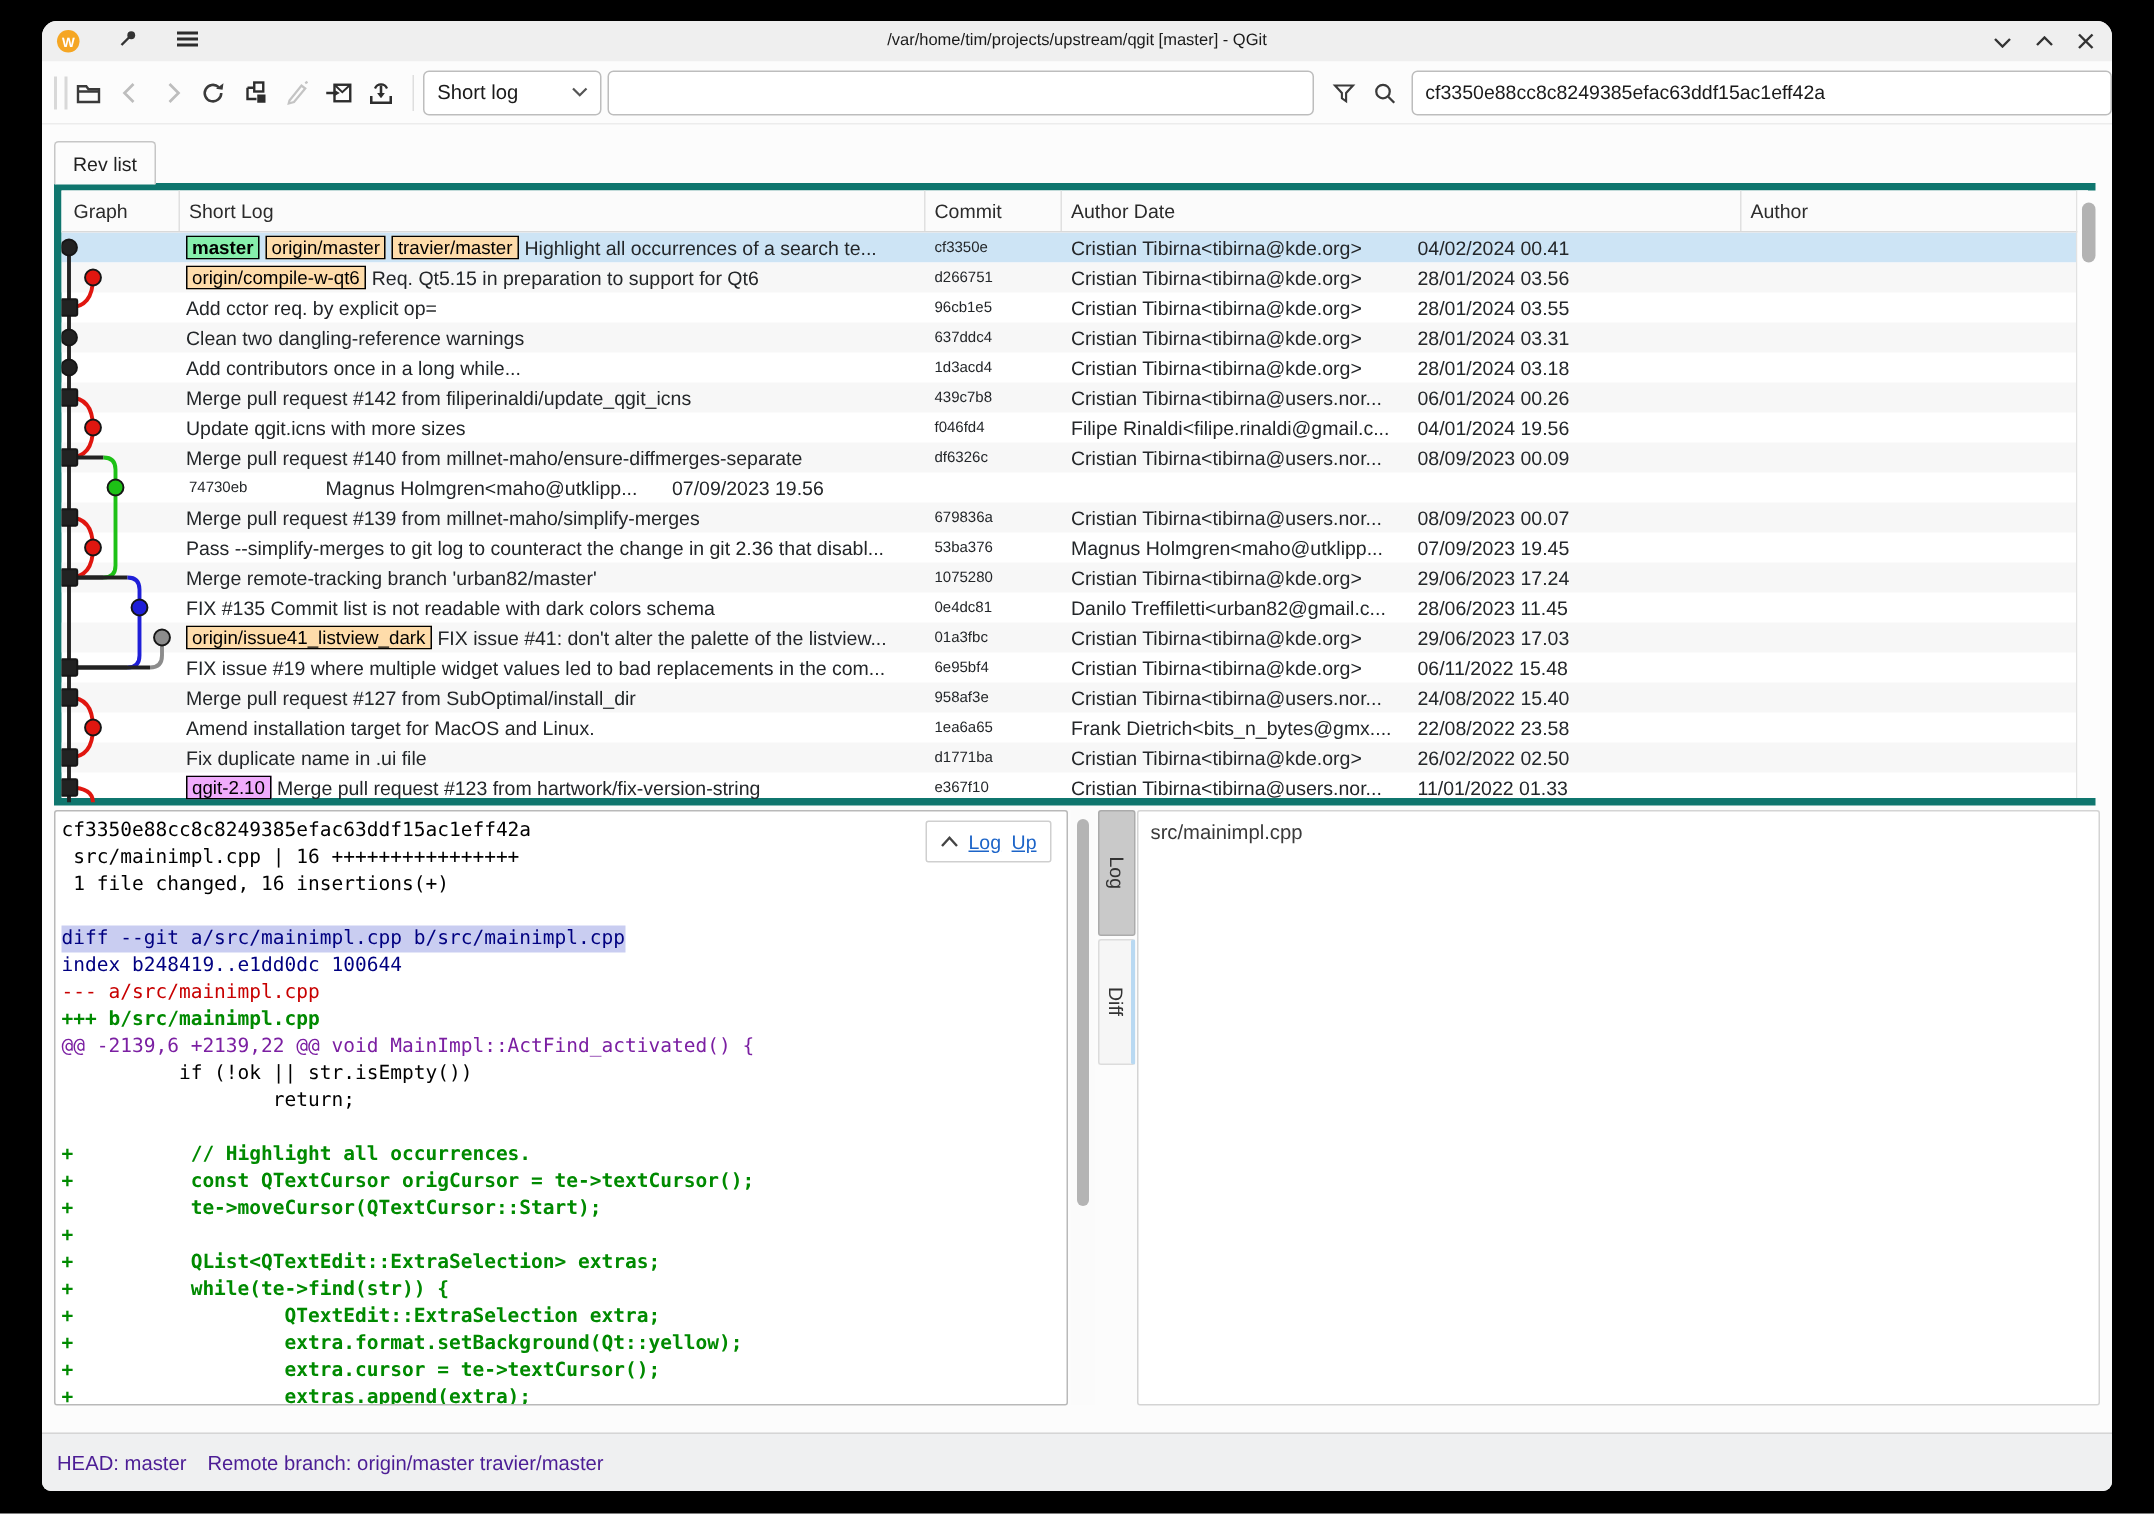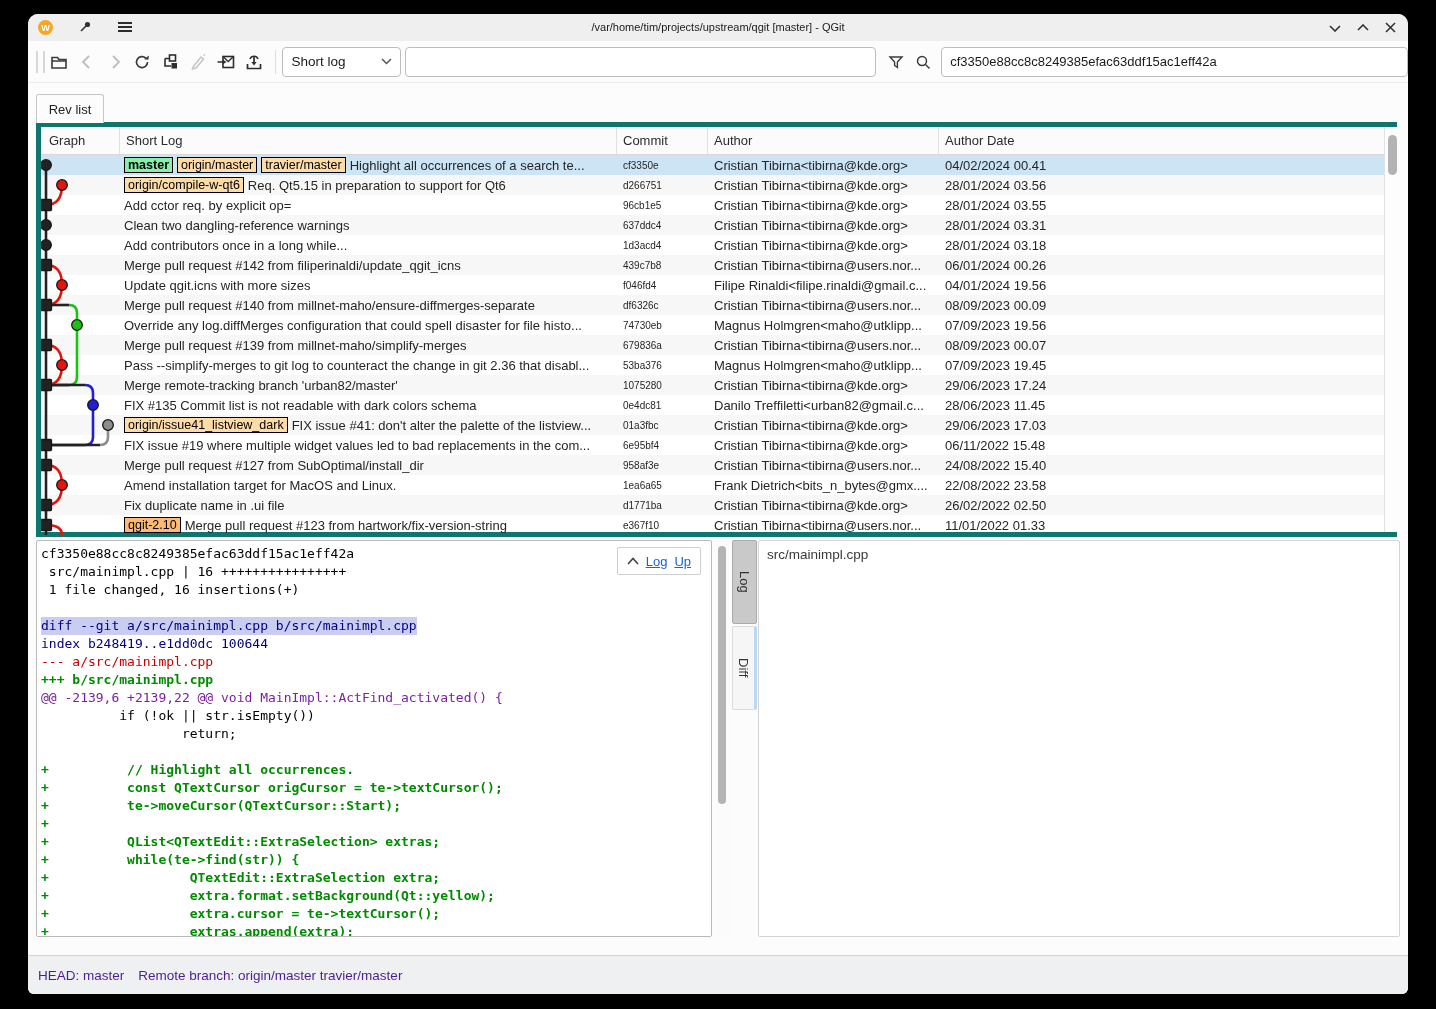"Author" div.th { order: before "Author Date" -> after "Author Date" }
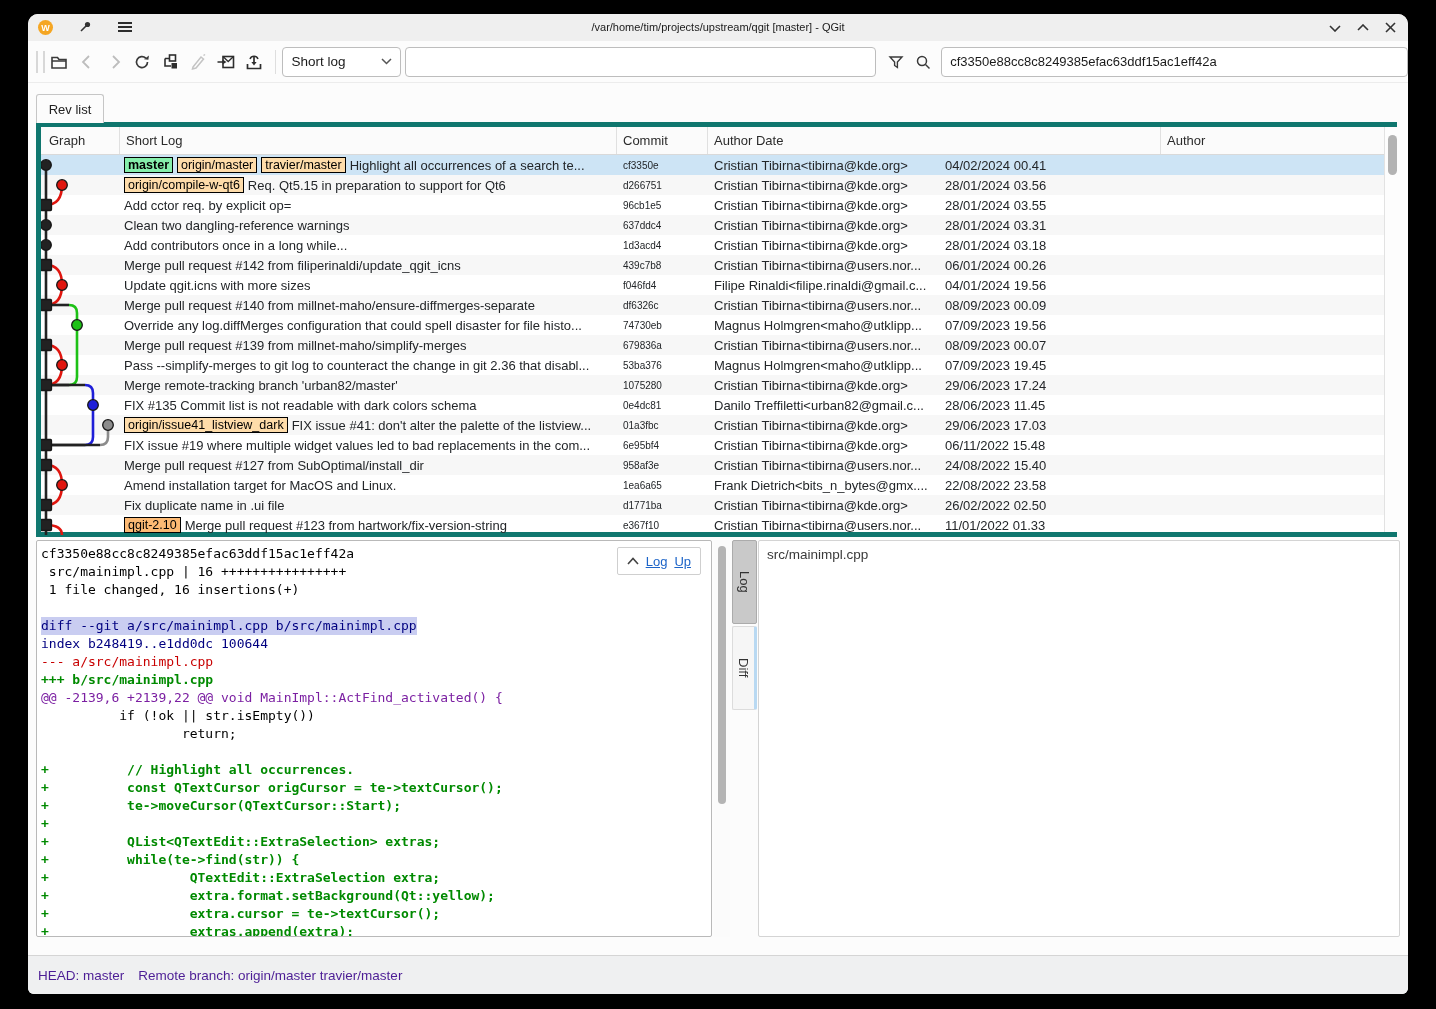"Override any log.diffMerges" div.cell { html: <div> <span>Override any log.diffMerges configuration that could spell disaster for file histo...</span> </div> -> none }
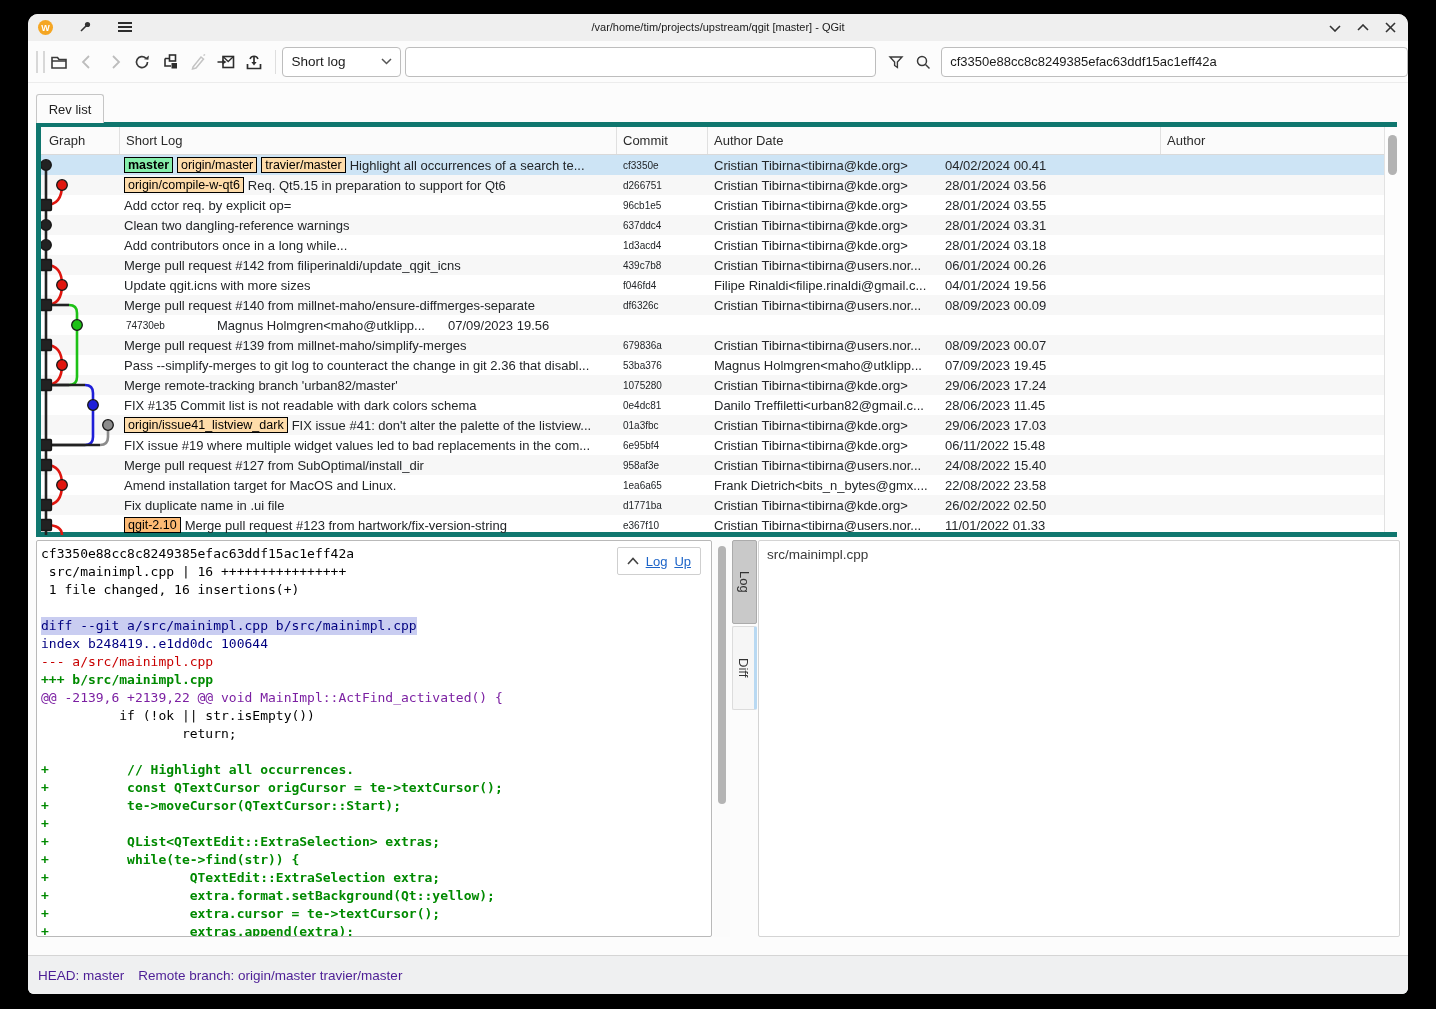"qgit-2.10" .badge.tag { background: #fdba74 -> #f0abfc }
